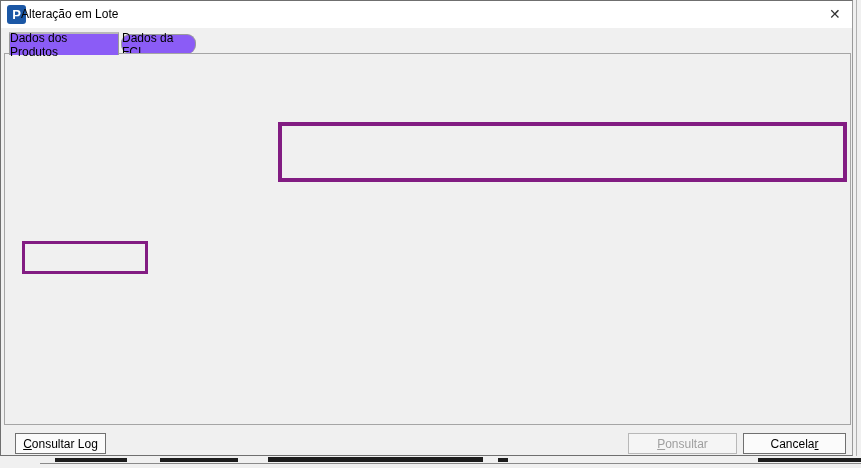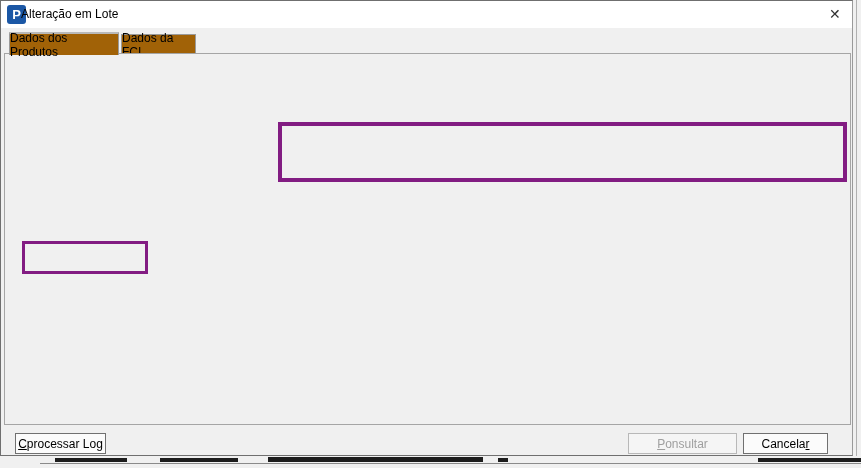"Dados dos Produtos" .tab { background: #a16207 -> #8b5cf6 }
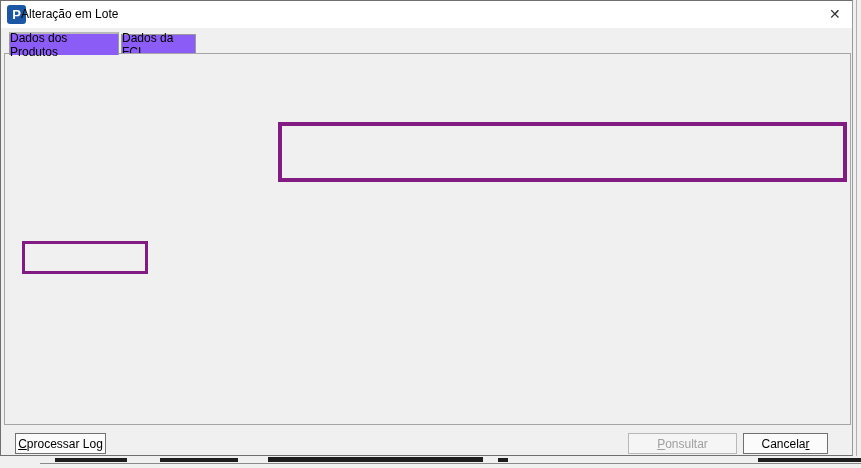"Dados da FCI" .tab.inactive { border-radius: none -> 9px }
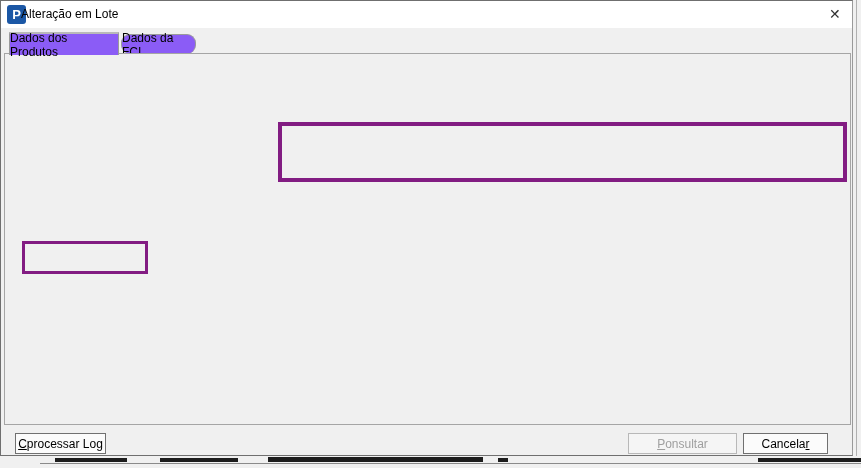"processar Log" span { text: processar -> onsultar }
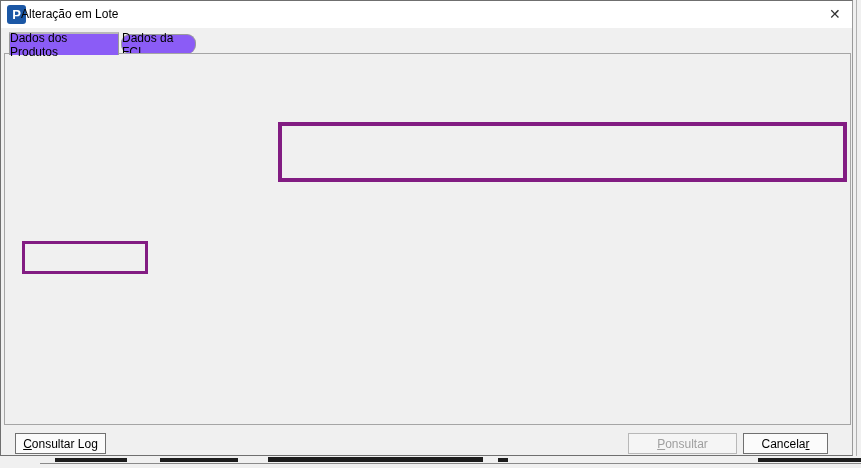"Cancela" button.abs { width: 85px -> 103px }
